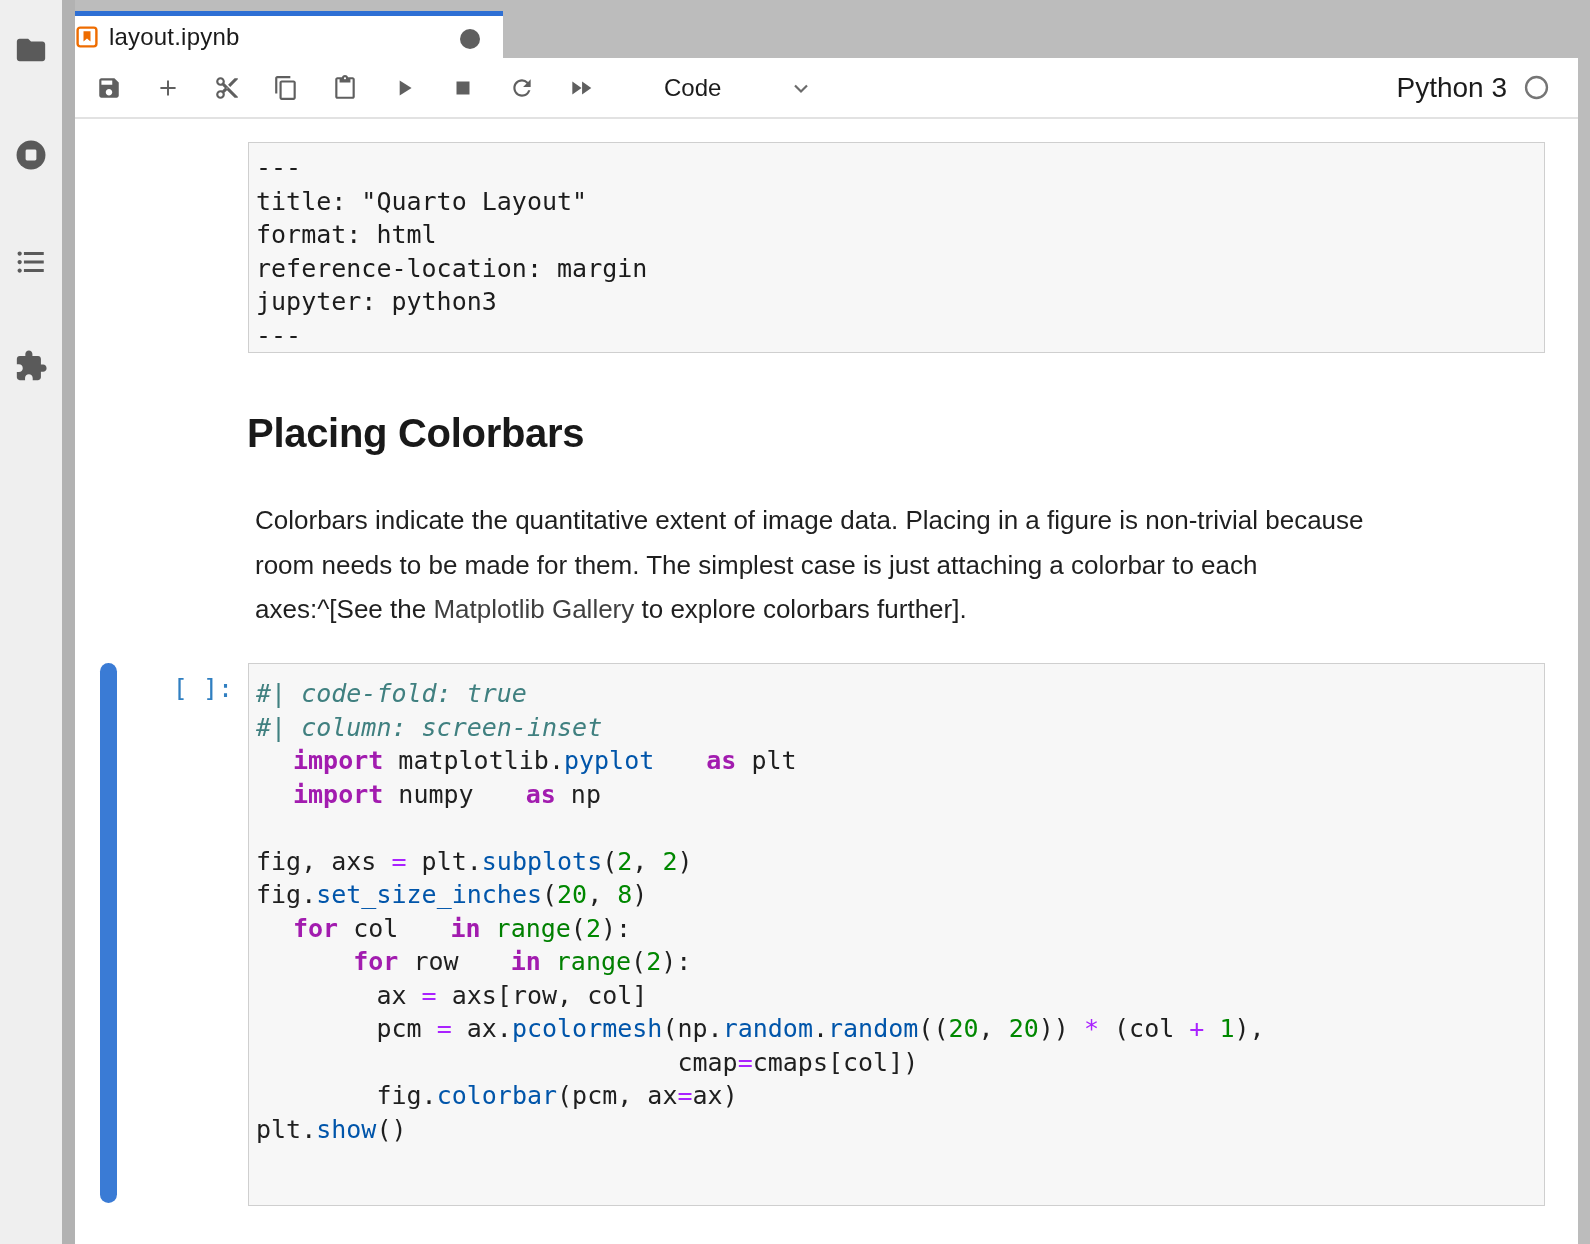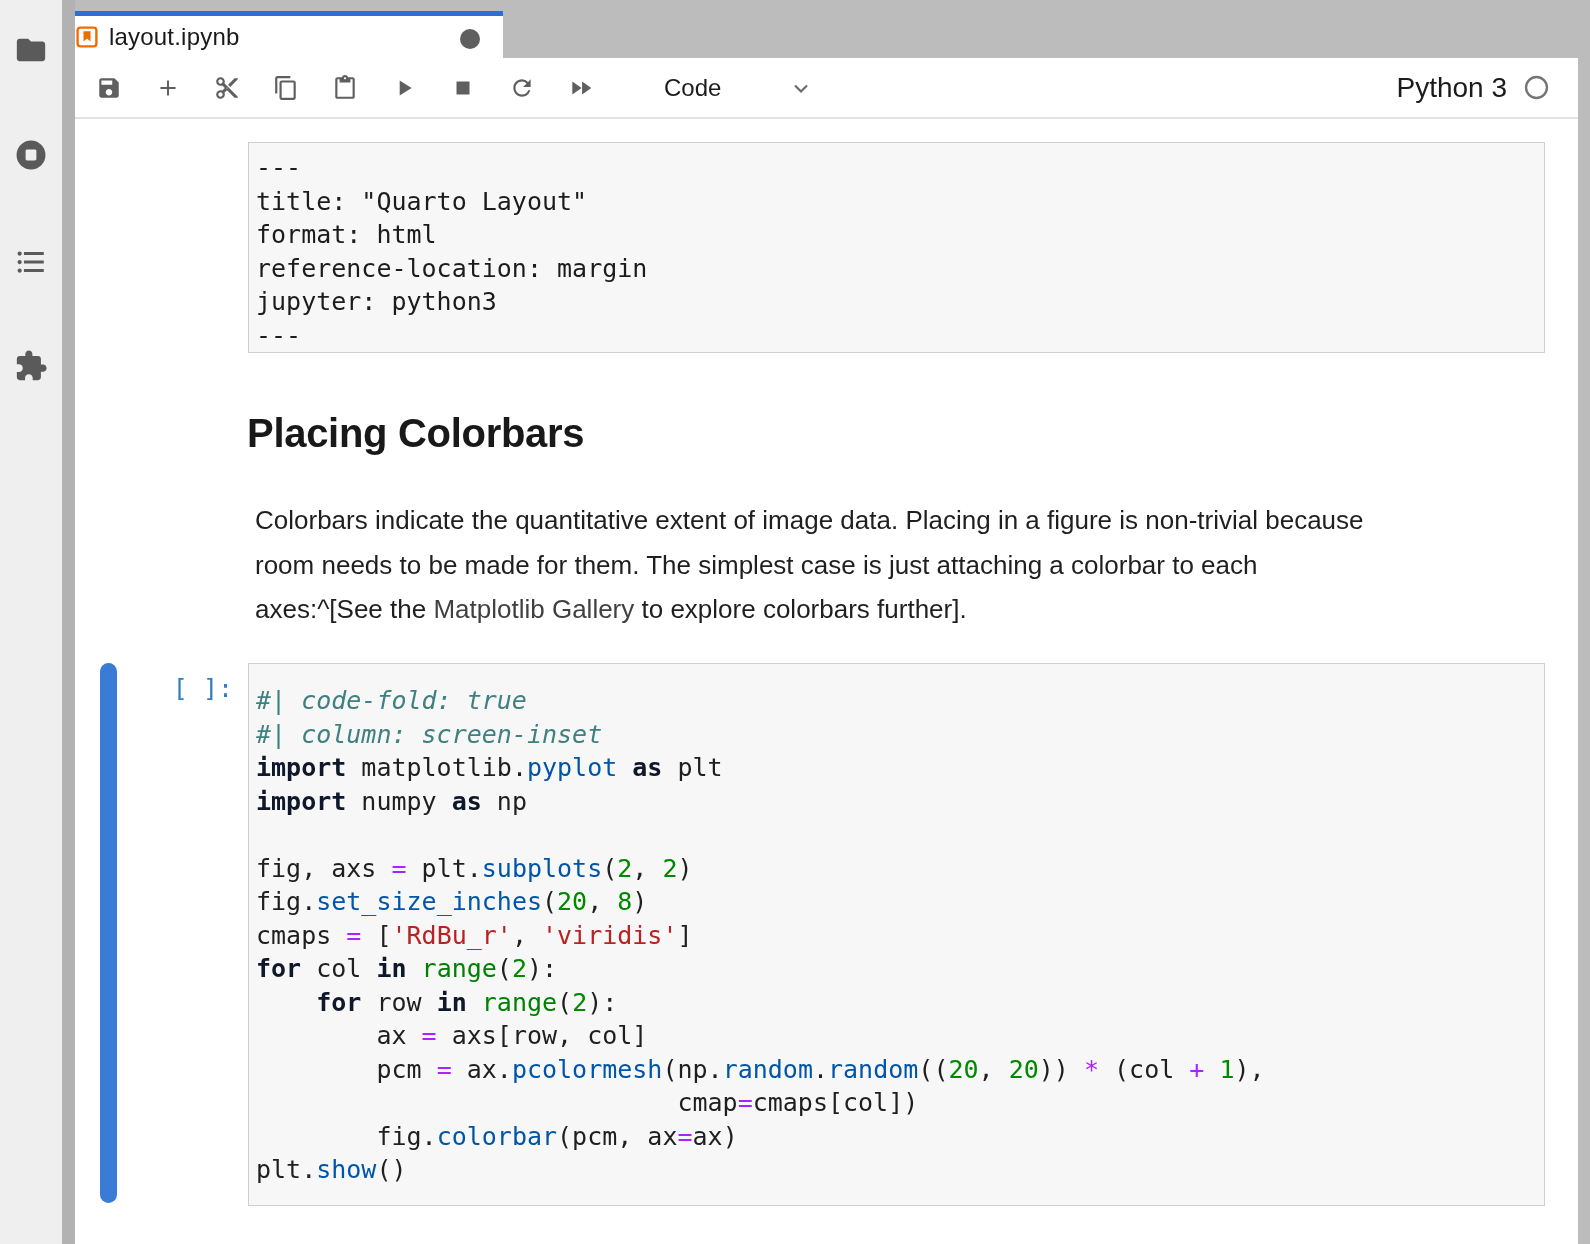"#| code-fold: true" .code-editor { padding: 20px 10px 0 7px -> 13px 10px 0 7px }
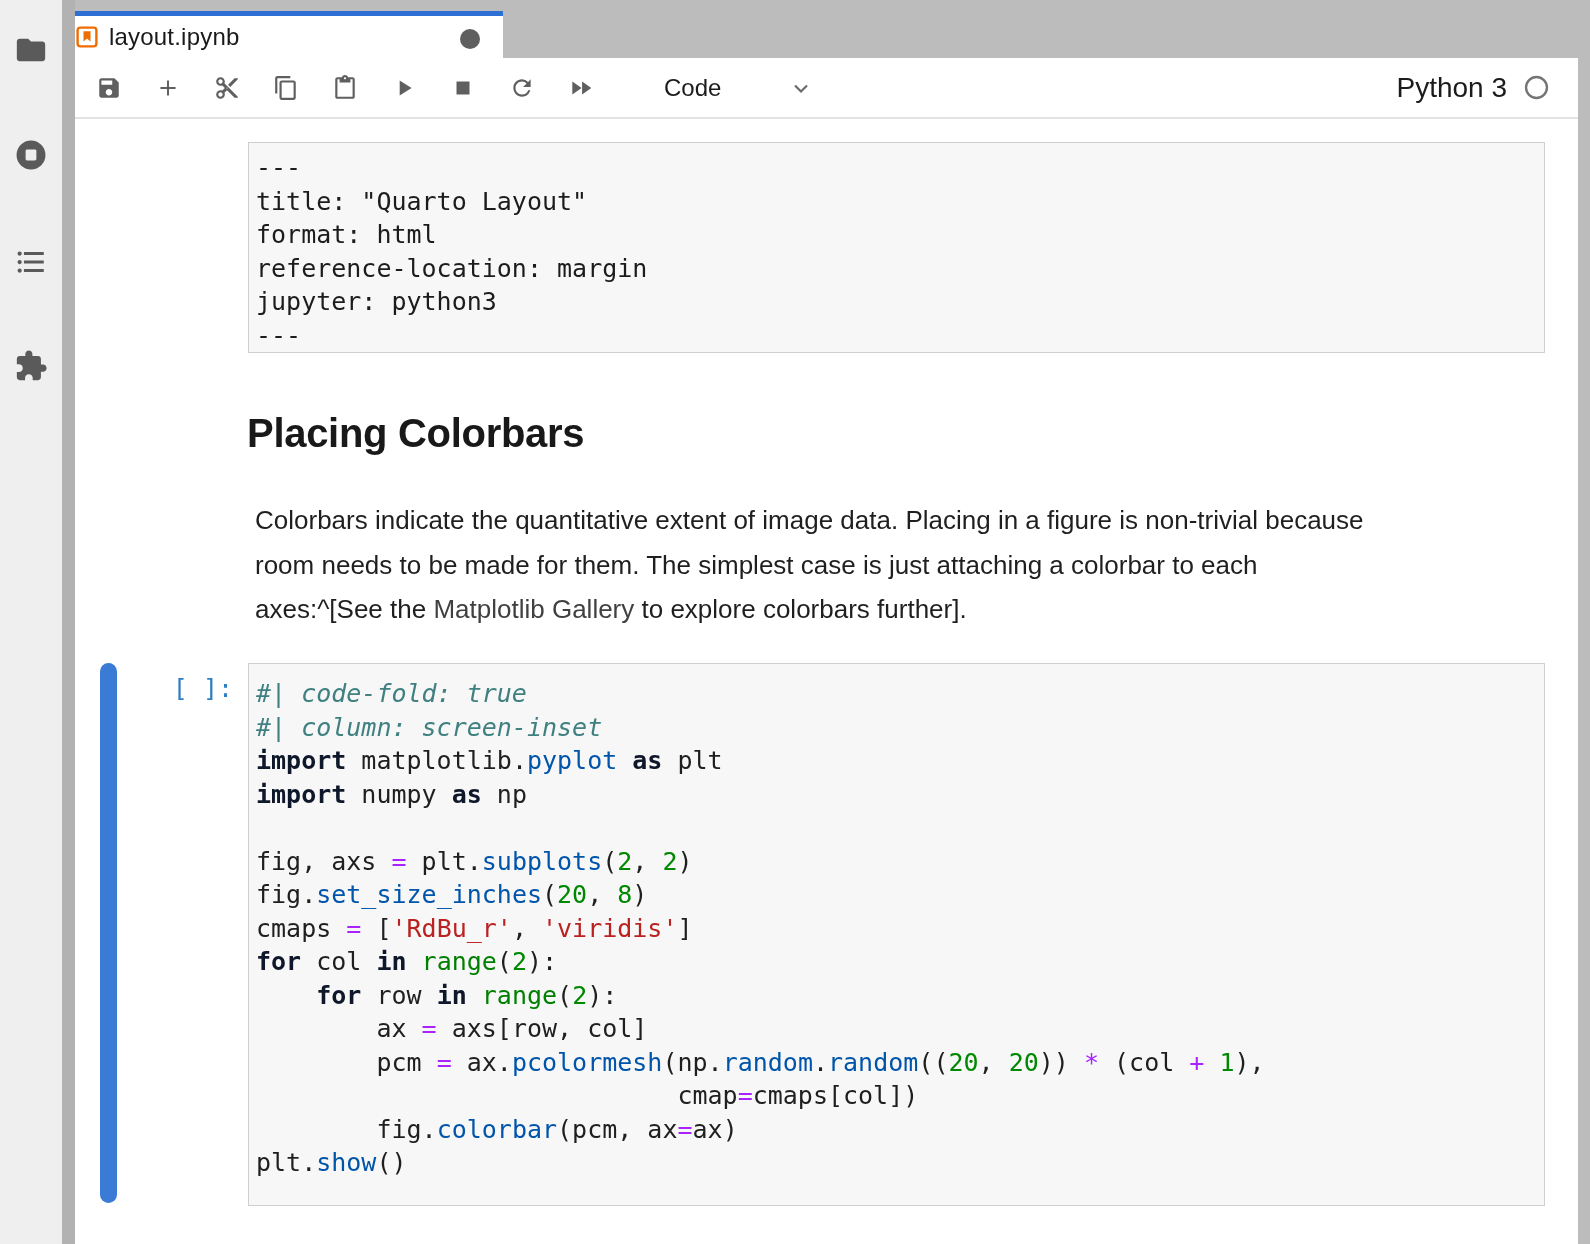"import" .tok-k { color: #0f172a -> #a21caf; margin-left: none -> 37px }
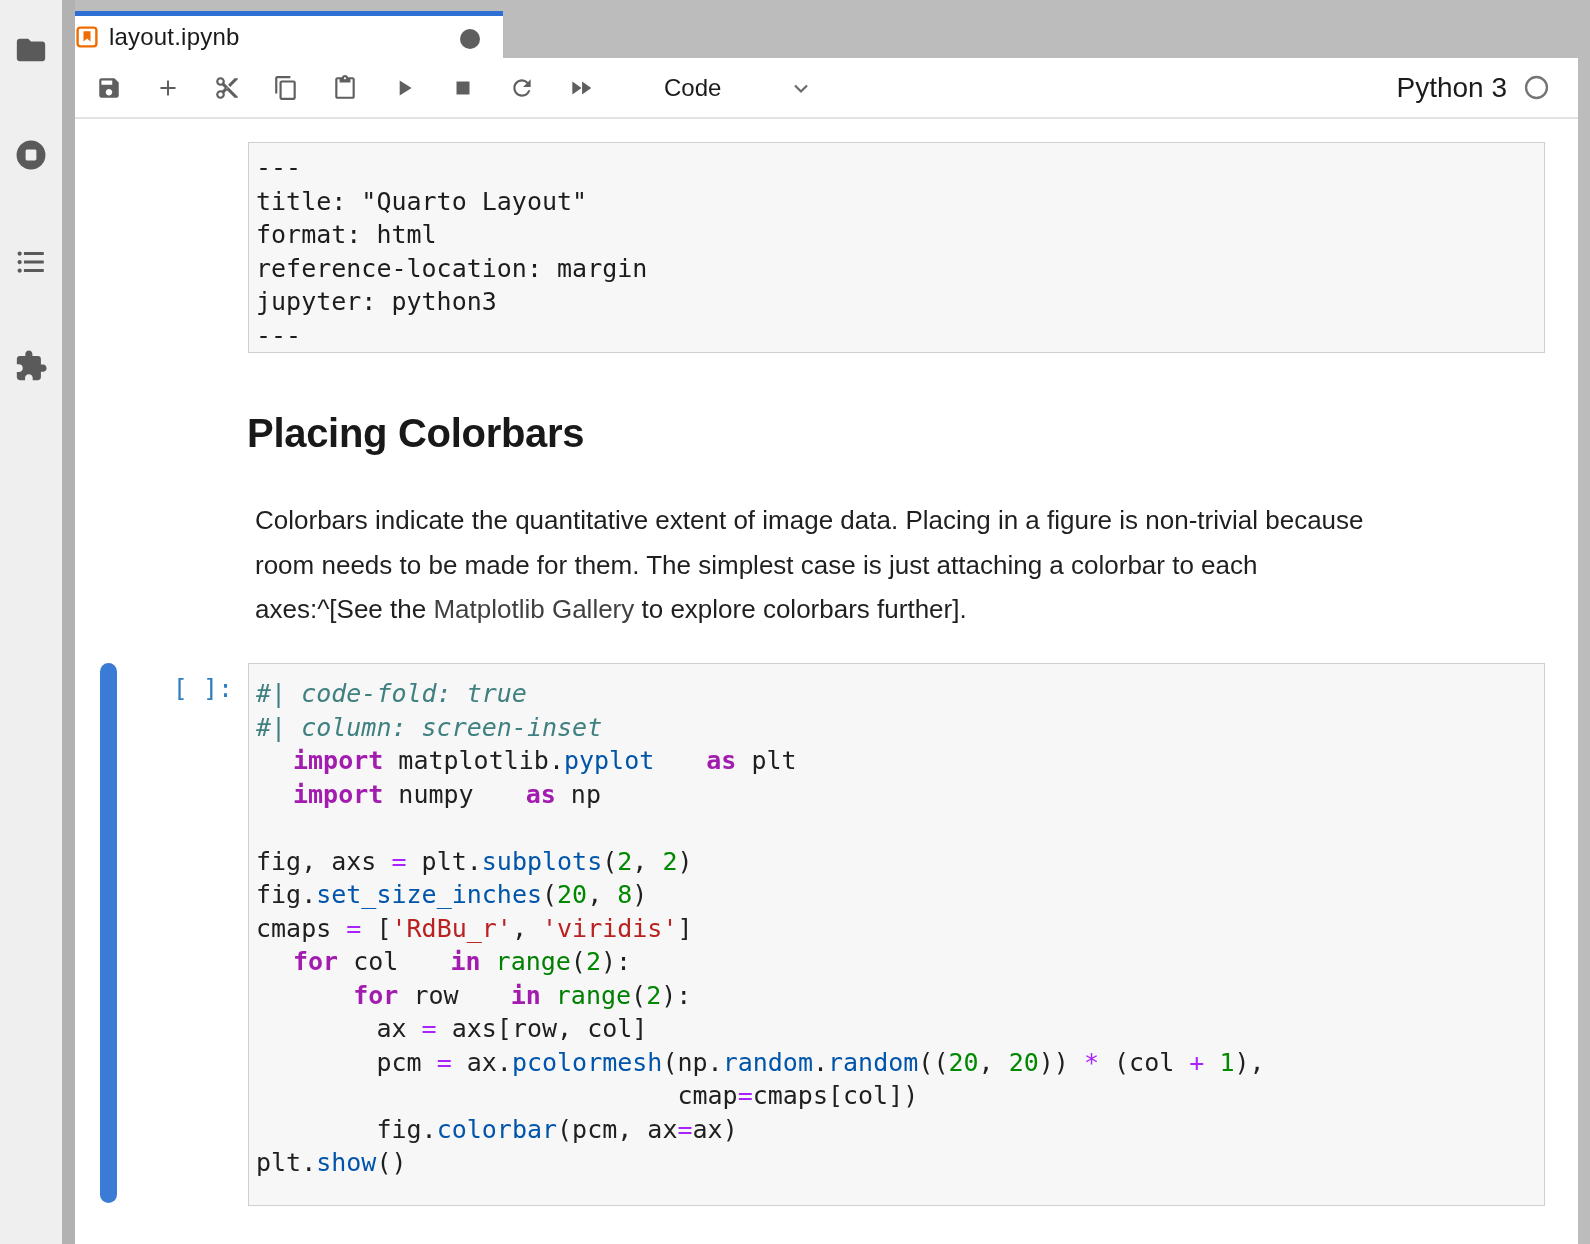"cmaps = ['RdBu_r', 'viridis']" div.code-line { html: <div><span>cmaps </span><span>=</span><span> [</span><span>'RdBu_r'</span><span>, </span><span>'viridis'</span><span>]</span></div> -> none }
